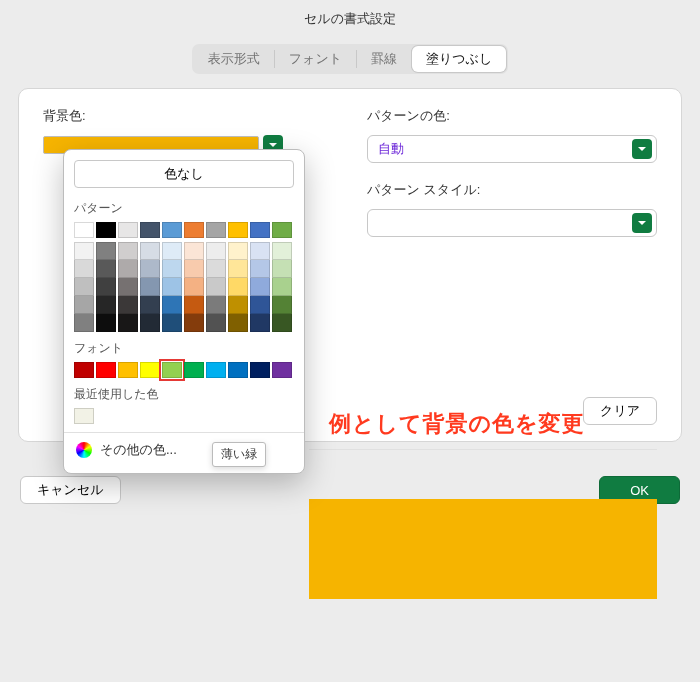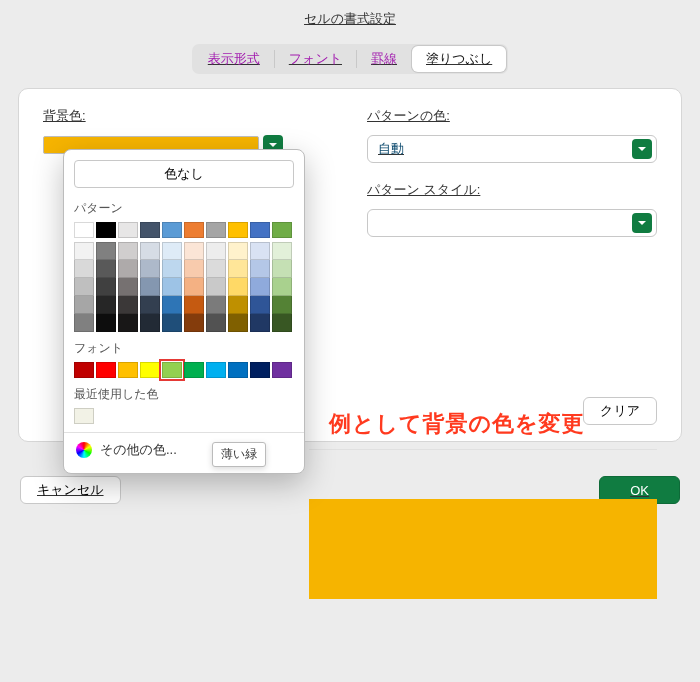"セルの書式設定" .dialog { text-decoration: underline -> none }
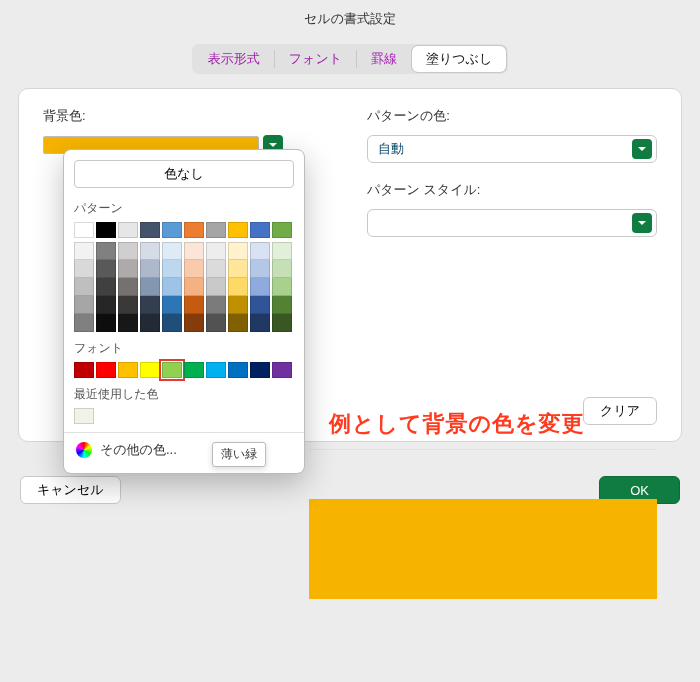"表示形式" .tab { color: #a21caf -> #737373 }
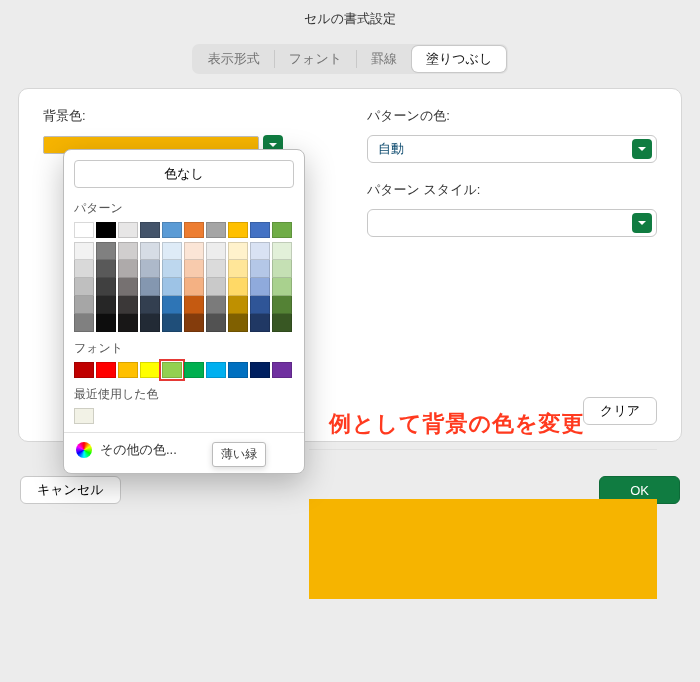"自動" .select-row .val { color: #0c4a6e -> #6d28d9 }
